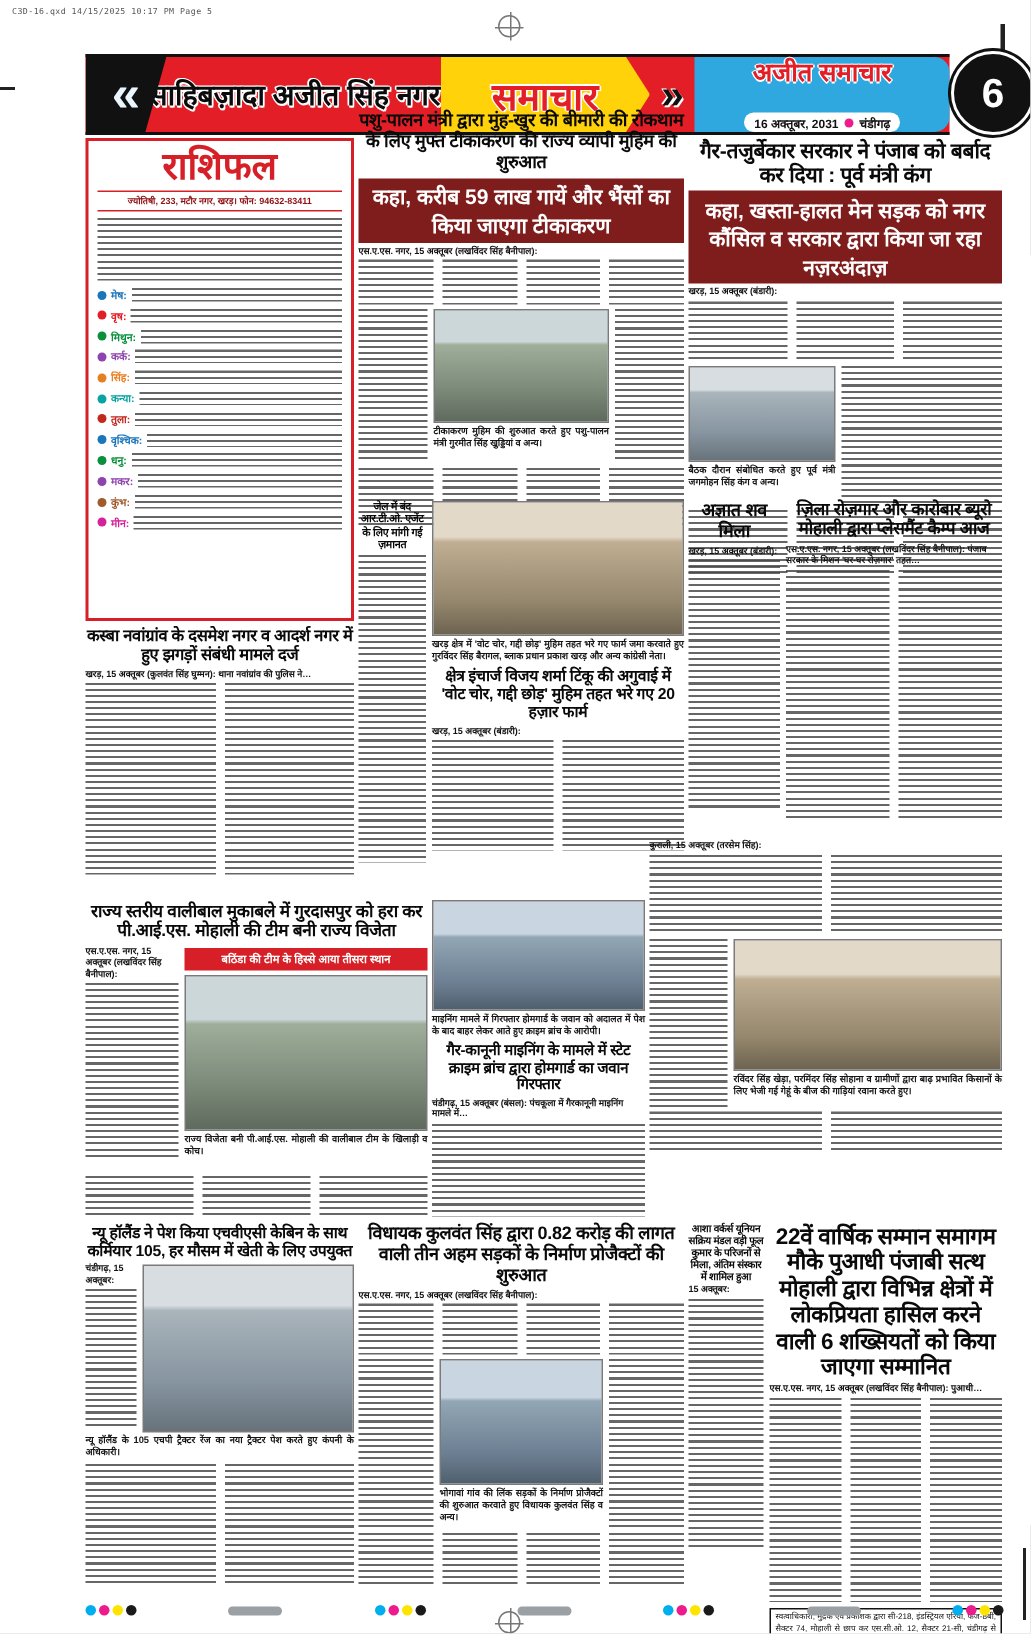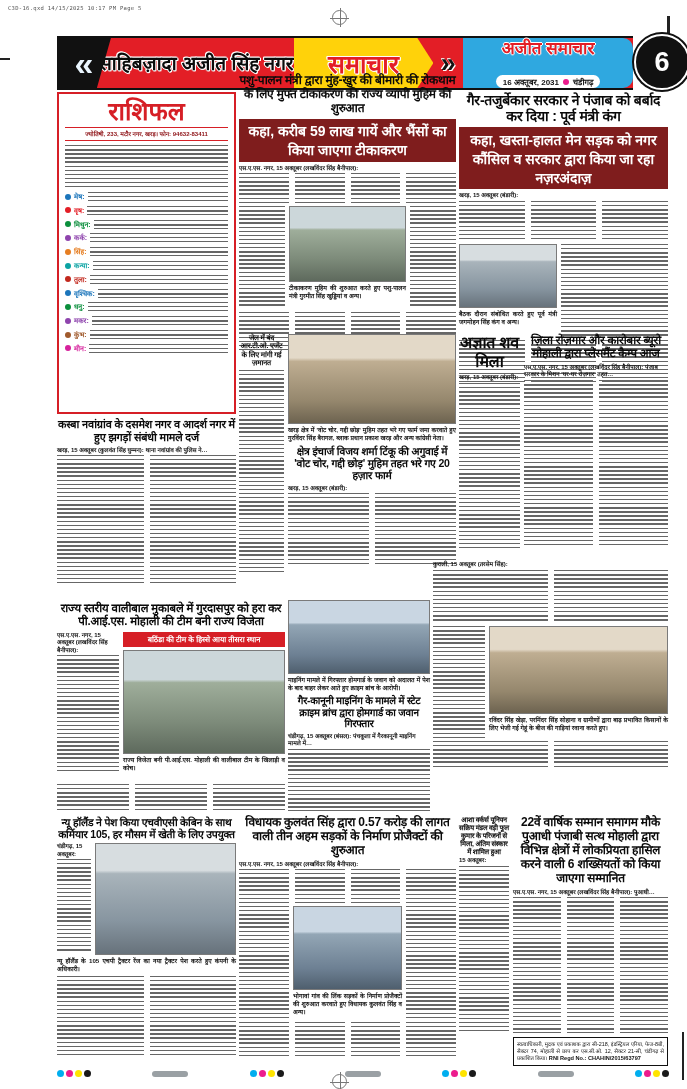"अज्ञात शव मिला" div.hl { font-size: 16px -> 12px }
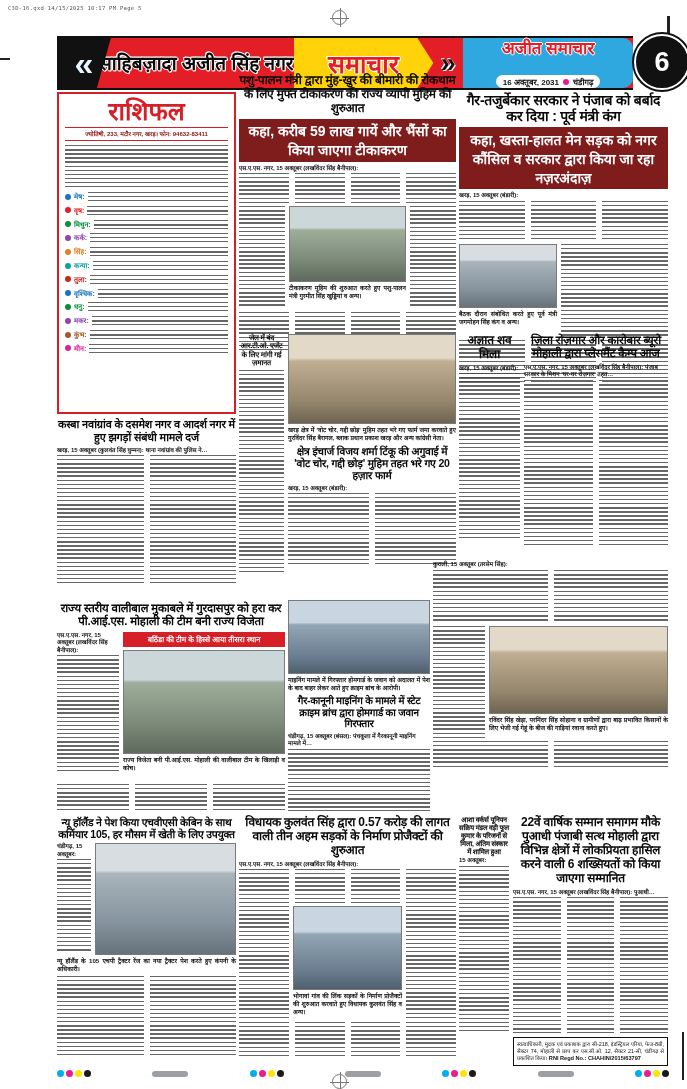"विधायक कुलवंत सिंह द्वारा 0.57" div.hl { text: 0.57 -> 0.82 }
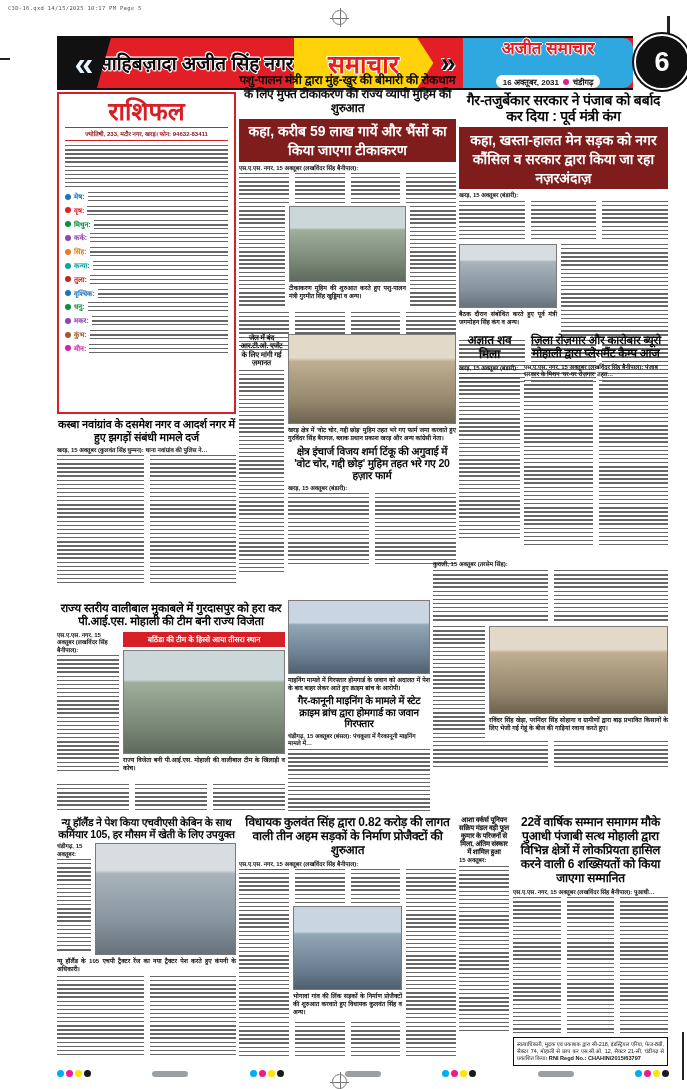"22वें वार्षिक सम्मान समागम मौके" div.hl { font-size: 12px -> 15px }
